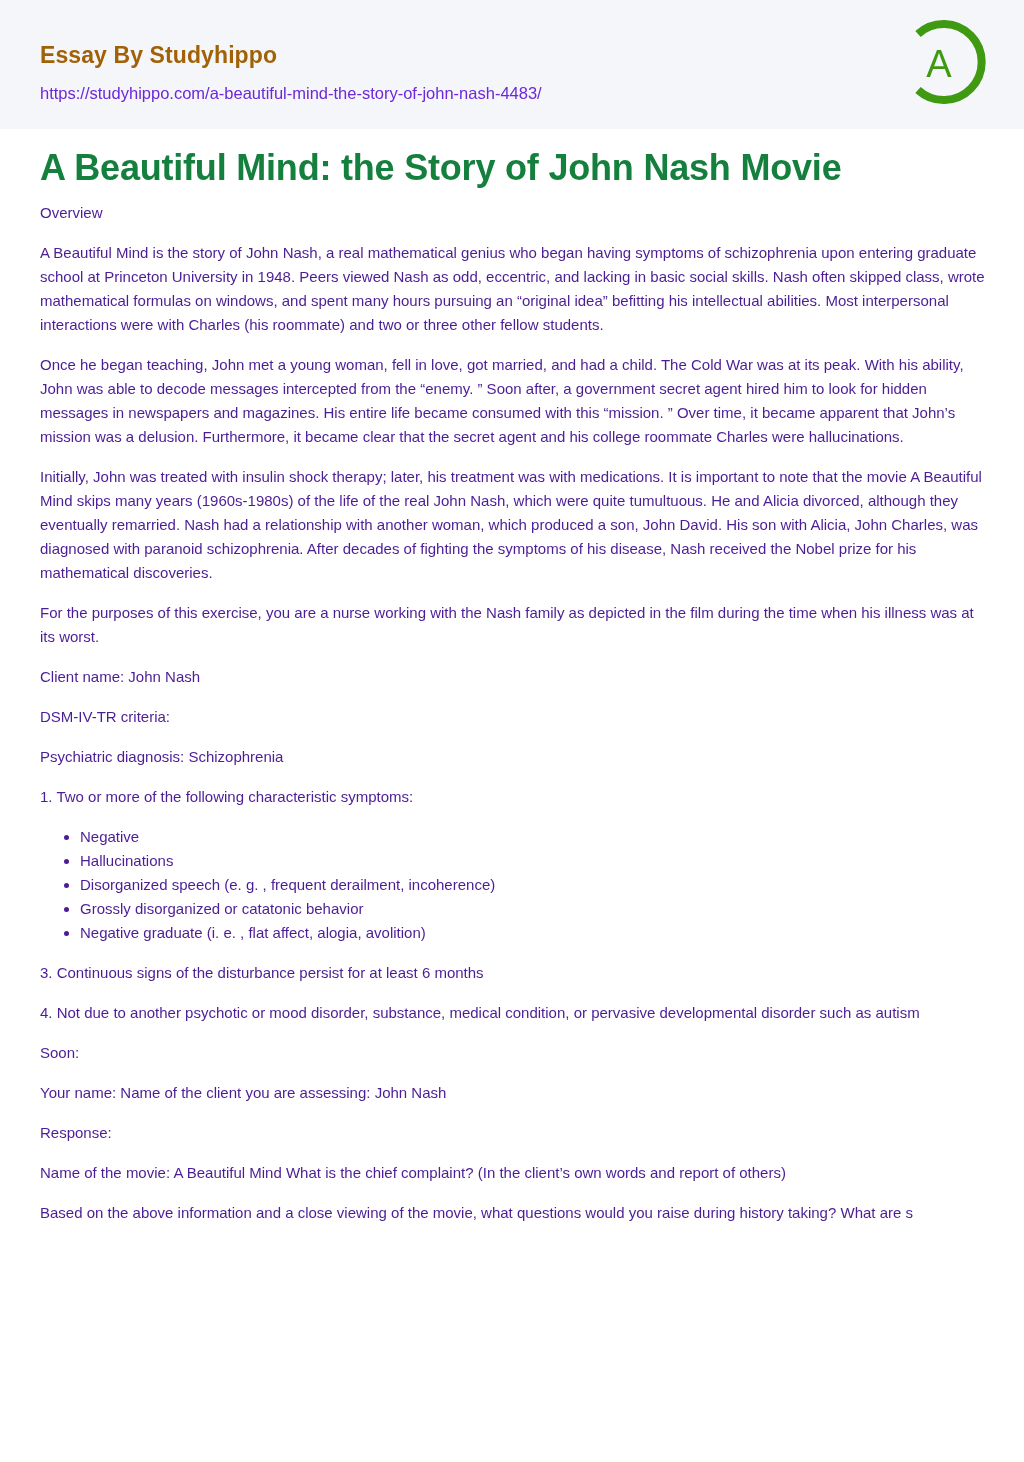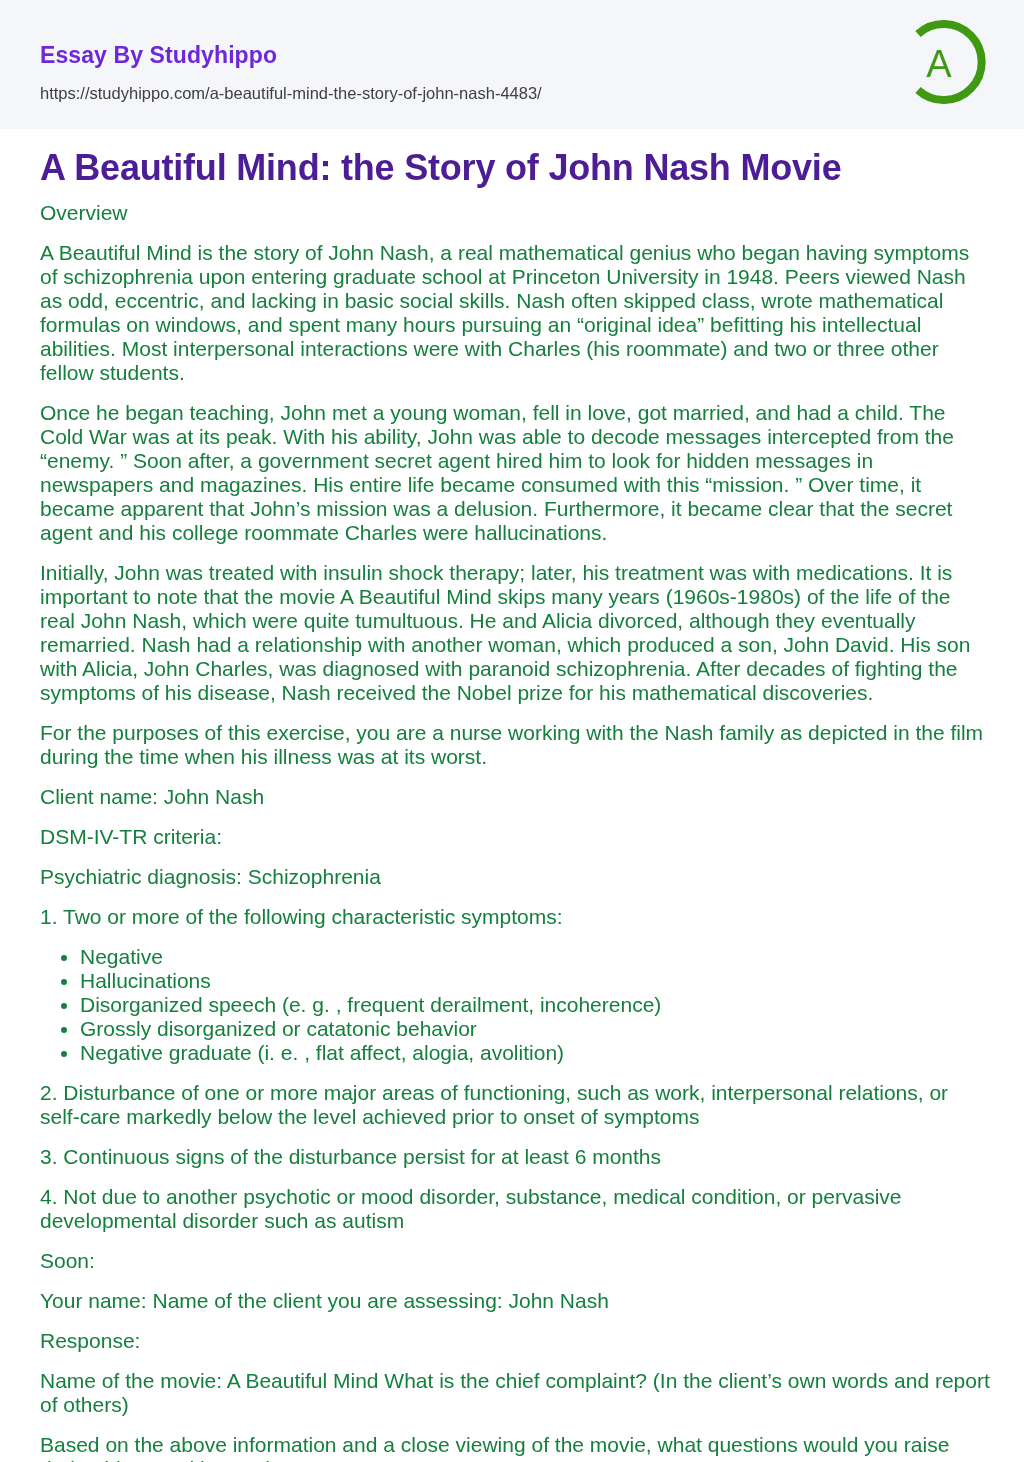"Essay By Studyhippo" .brand { color: #6d28d9 -> #a16207 }
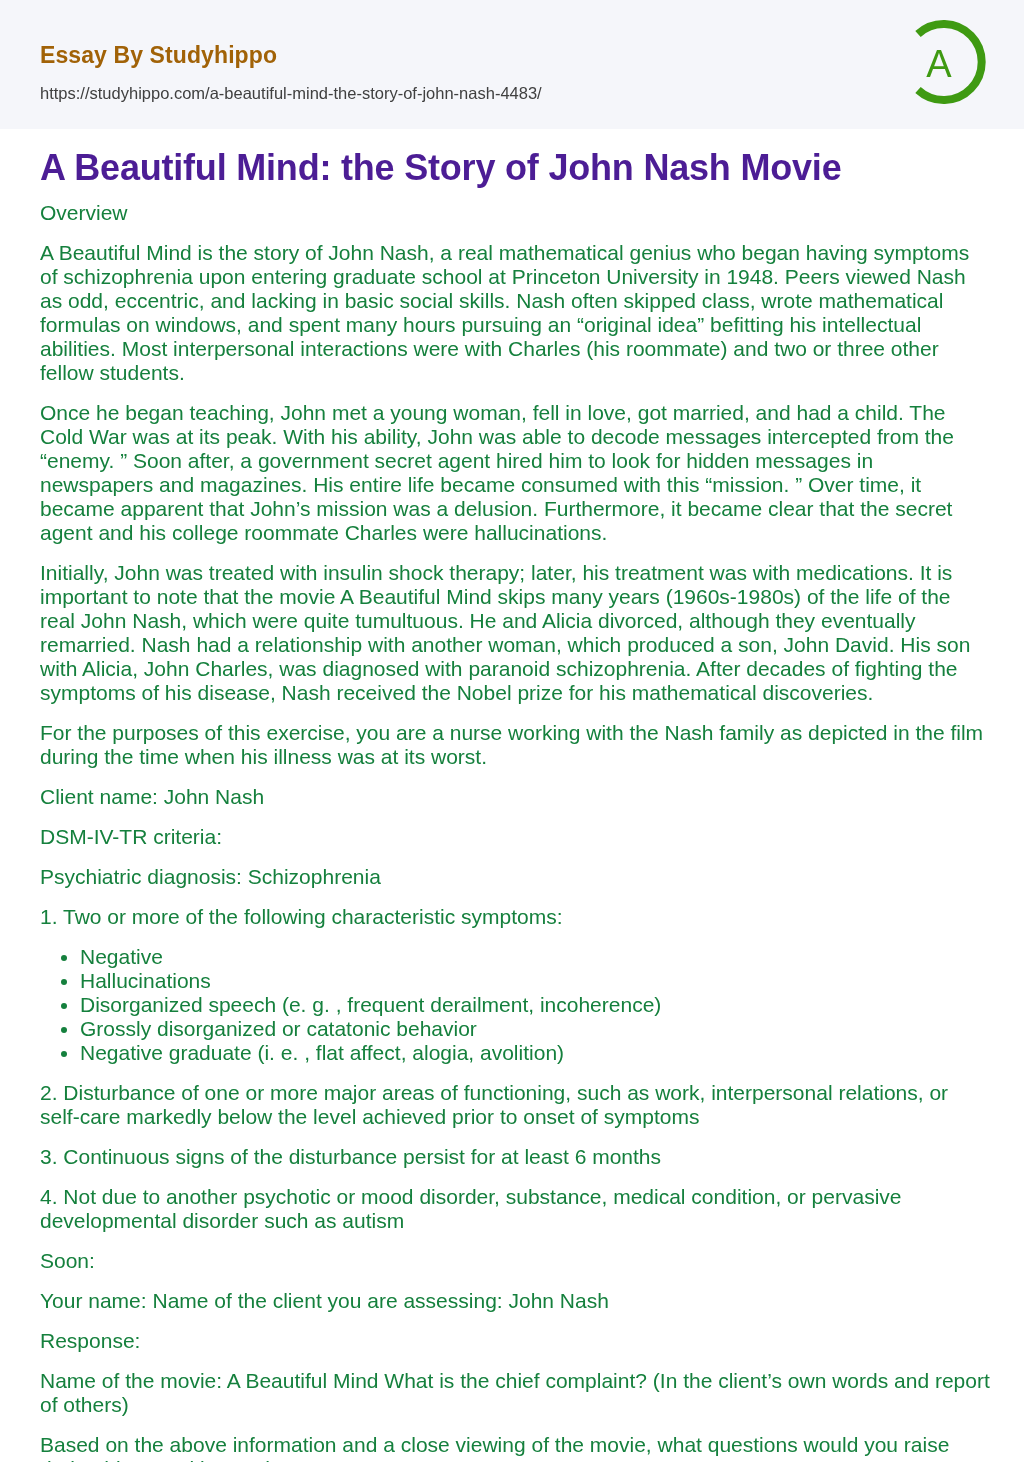"https://studyhippo.com/a-beautiful-mind-" .url { color: #404040 -> #6d28d9 }
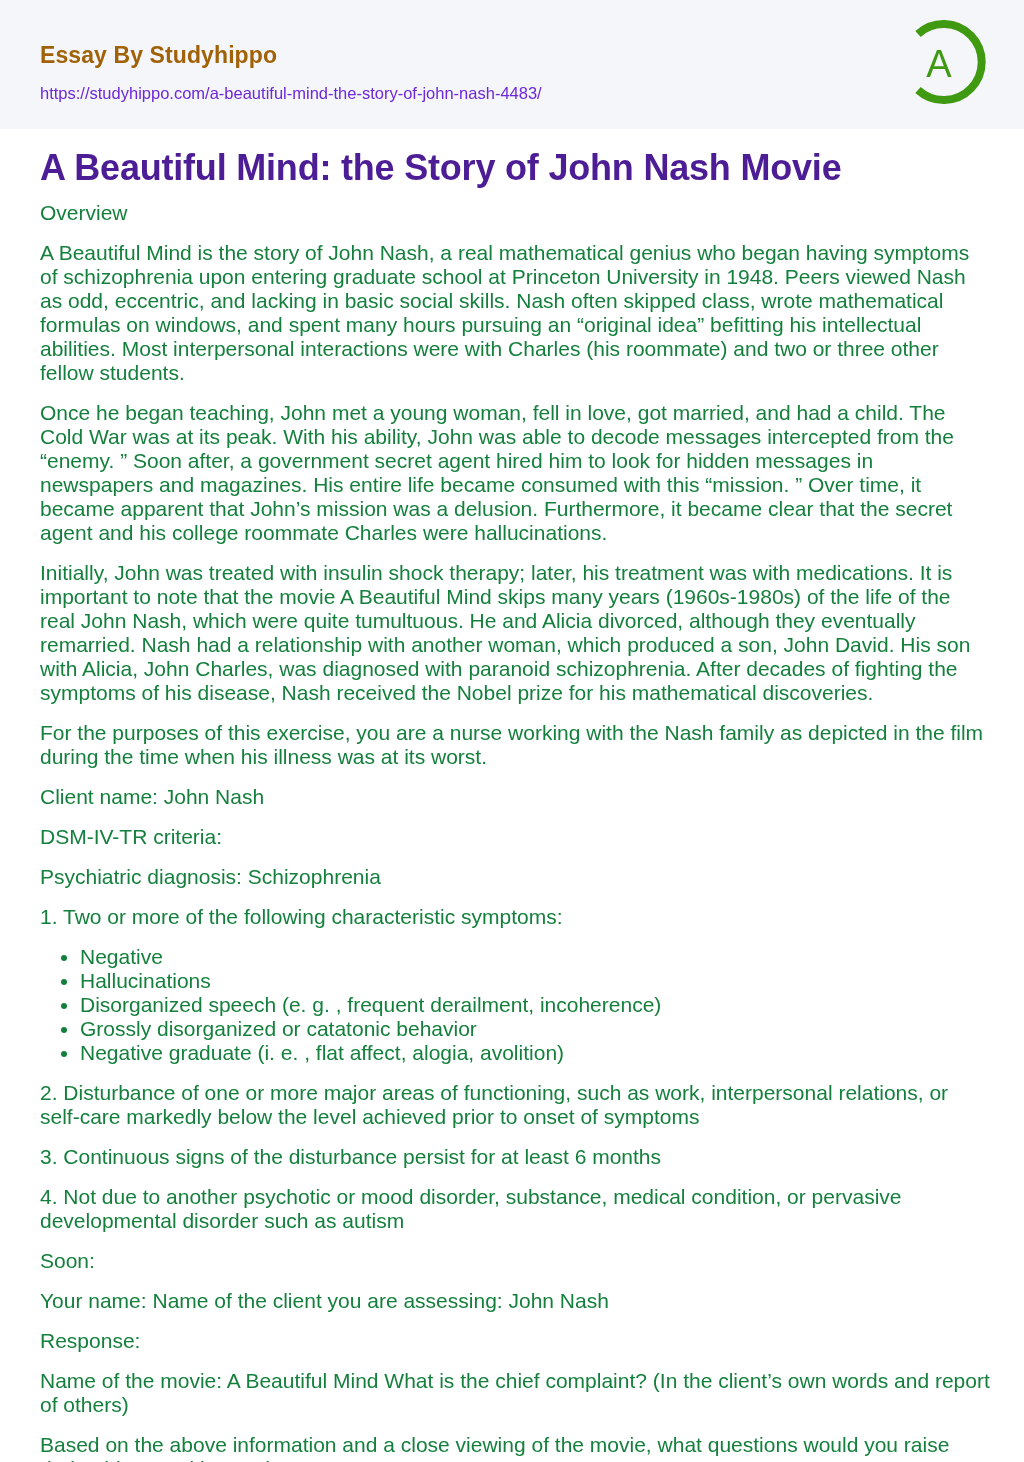"A Beautiful Mind: the Story" h1 { color: #4c1d95 -> #15803d }
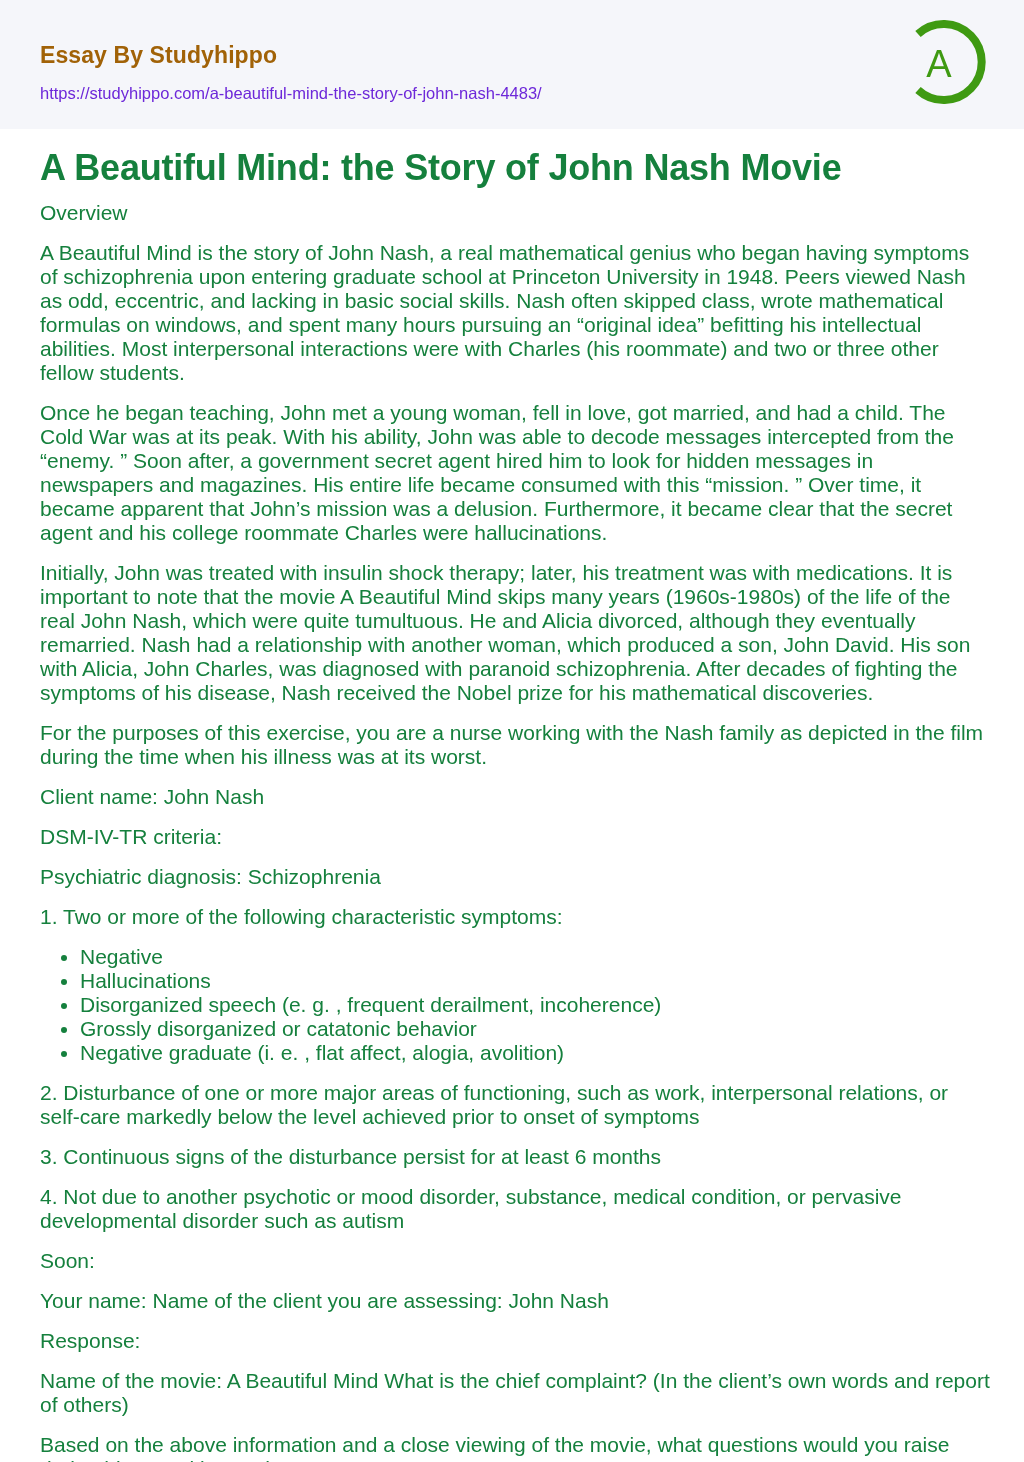"Overview" .doc p, .doc li { color: #15803d -> #4c1d95; font-size: 21px -> 15px }
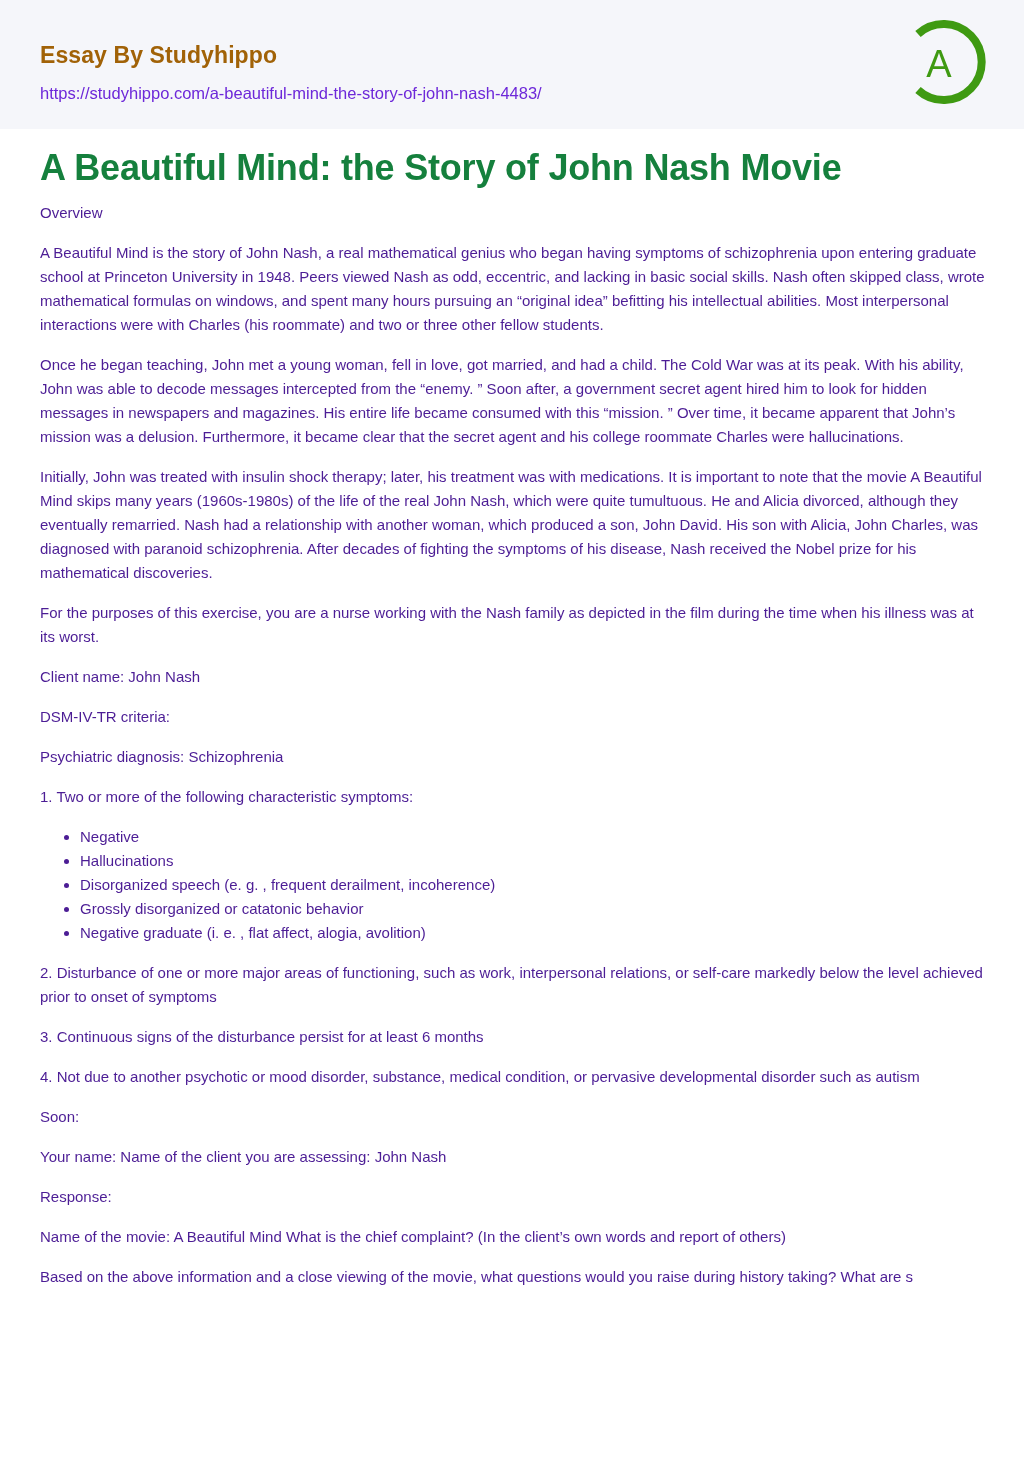"2. Disturbance of one or" p { html: <p>2. Disturbance of one or more major areas of functioning, such as work, interpersonal relations, or self-care markedly below the level achieved prior to onset of symptoms</p> -> none }
